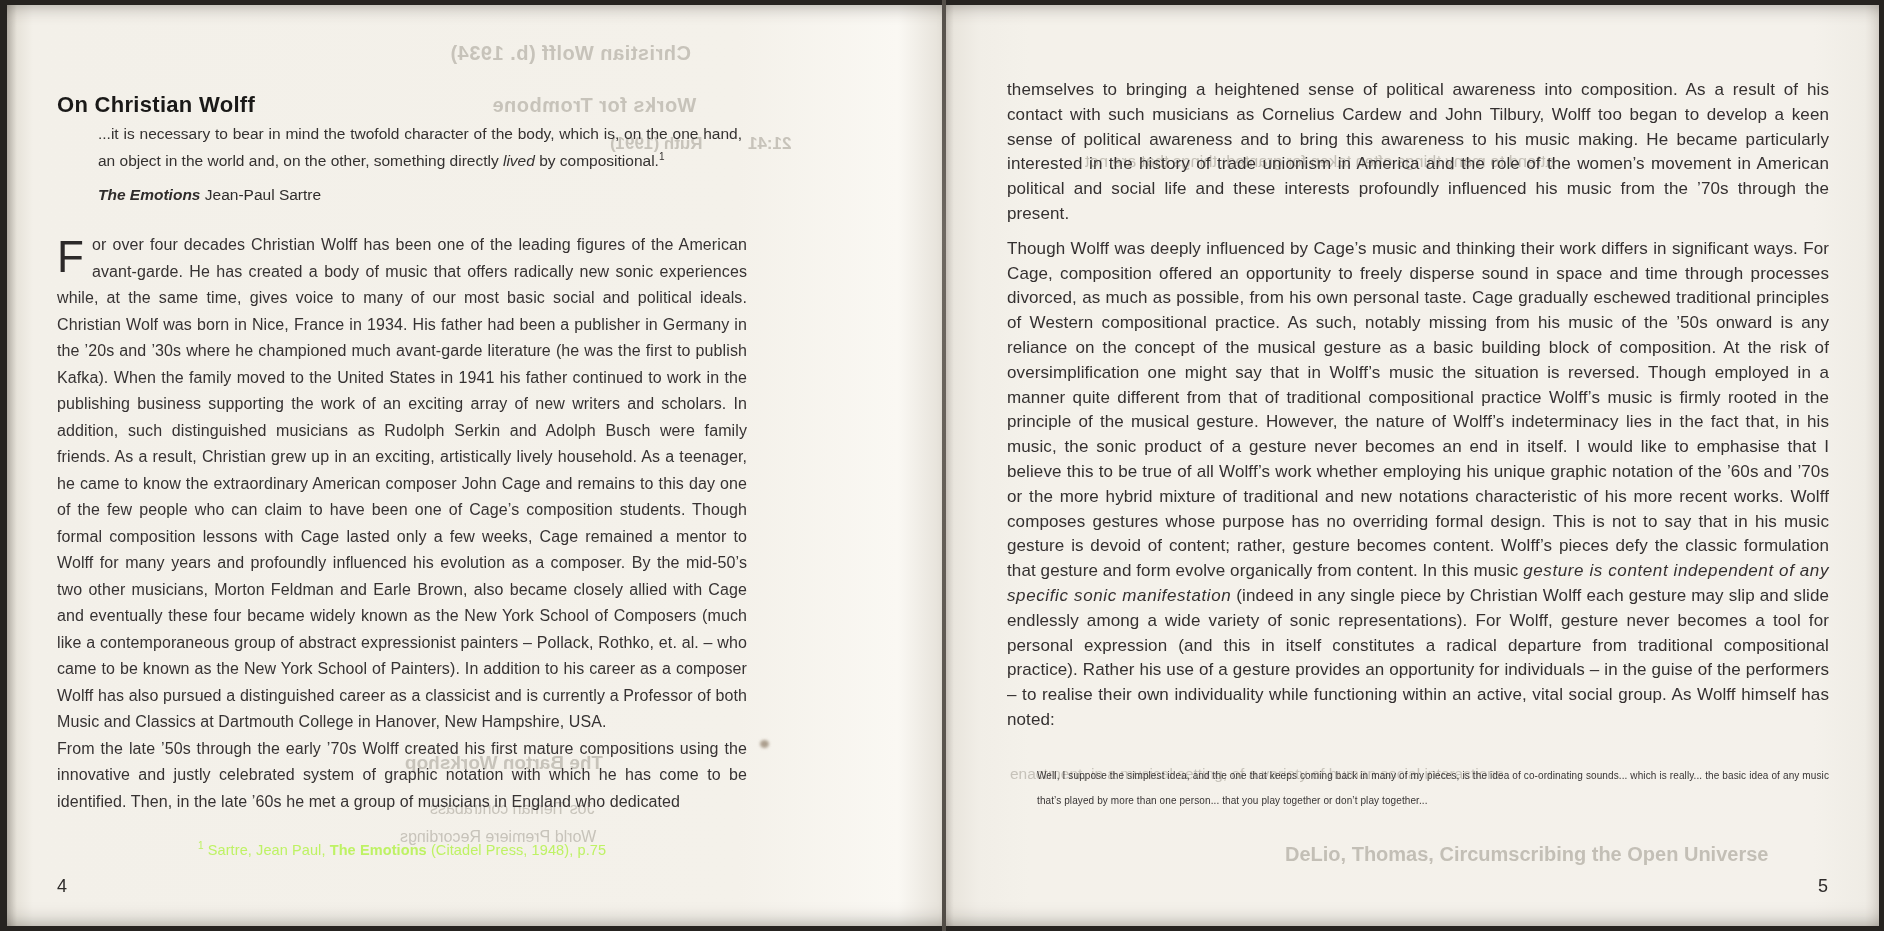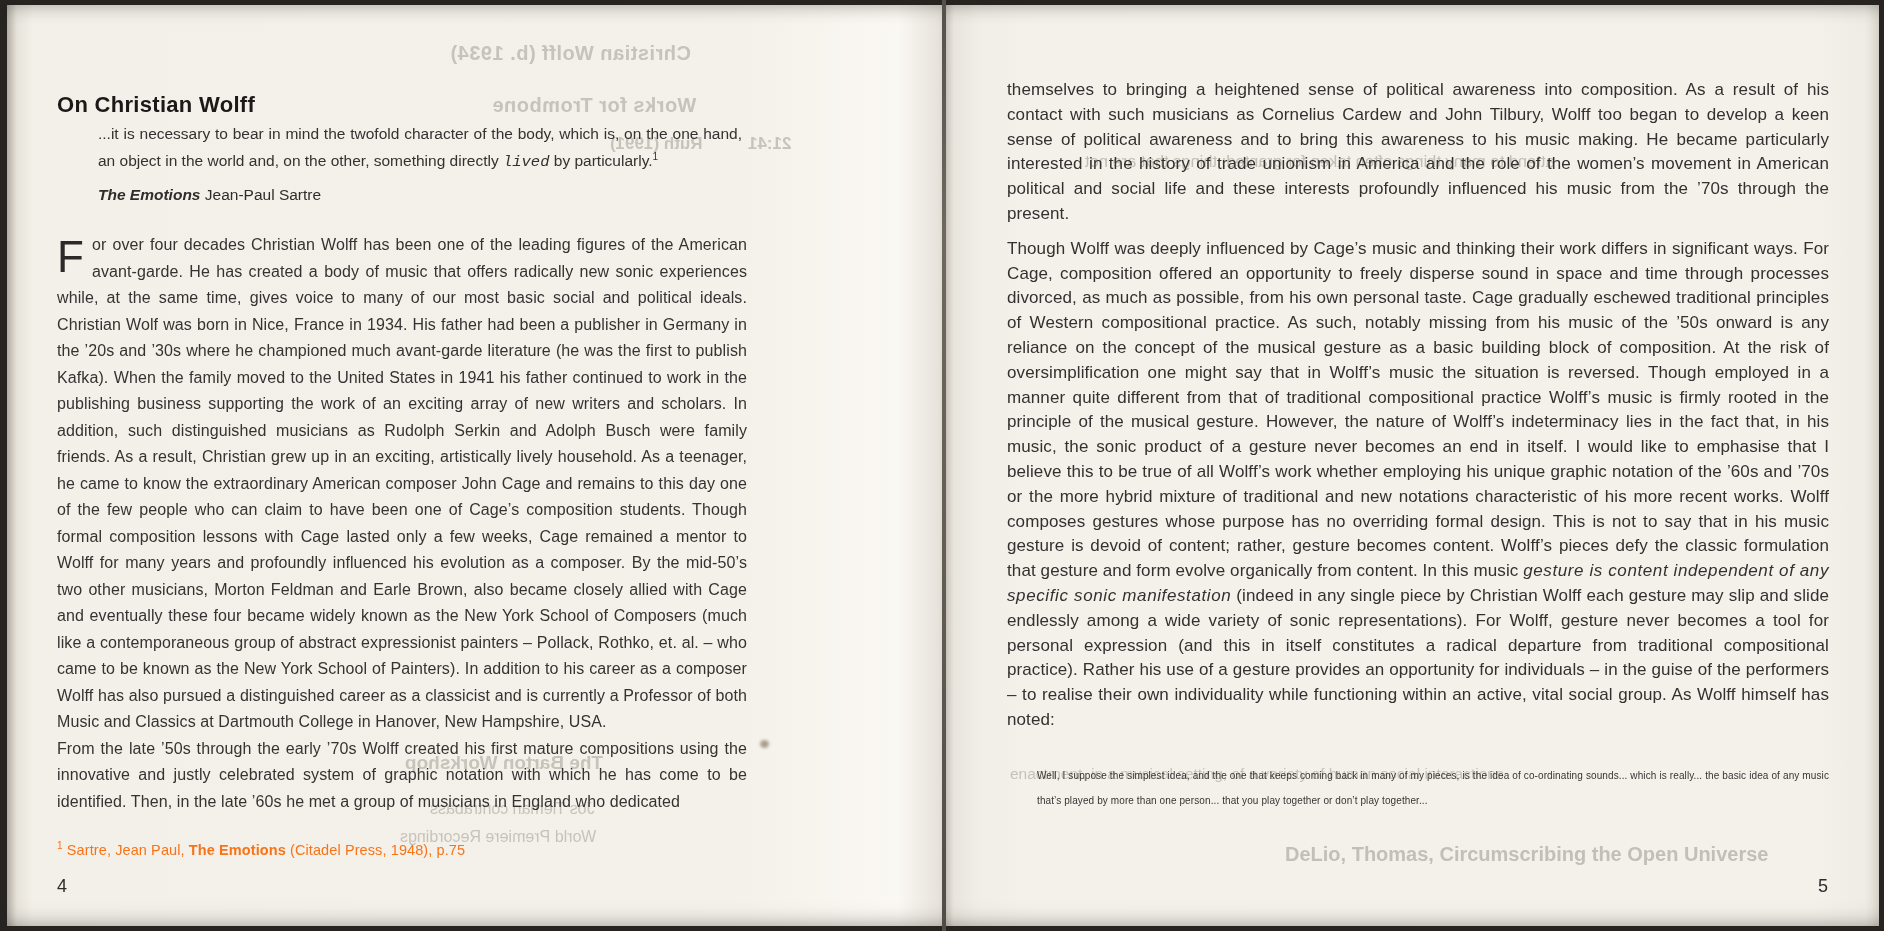"lived" .it { font-family: Liberation Mono, monospace -> none }
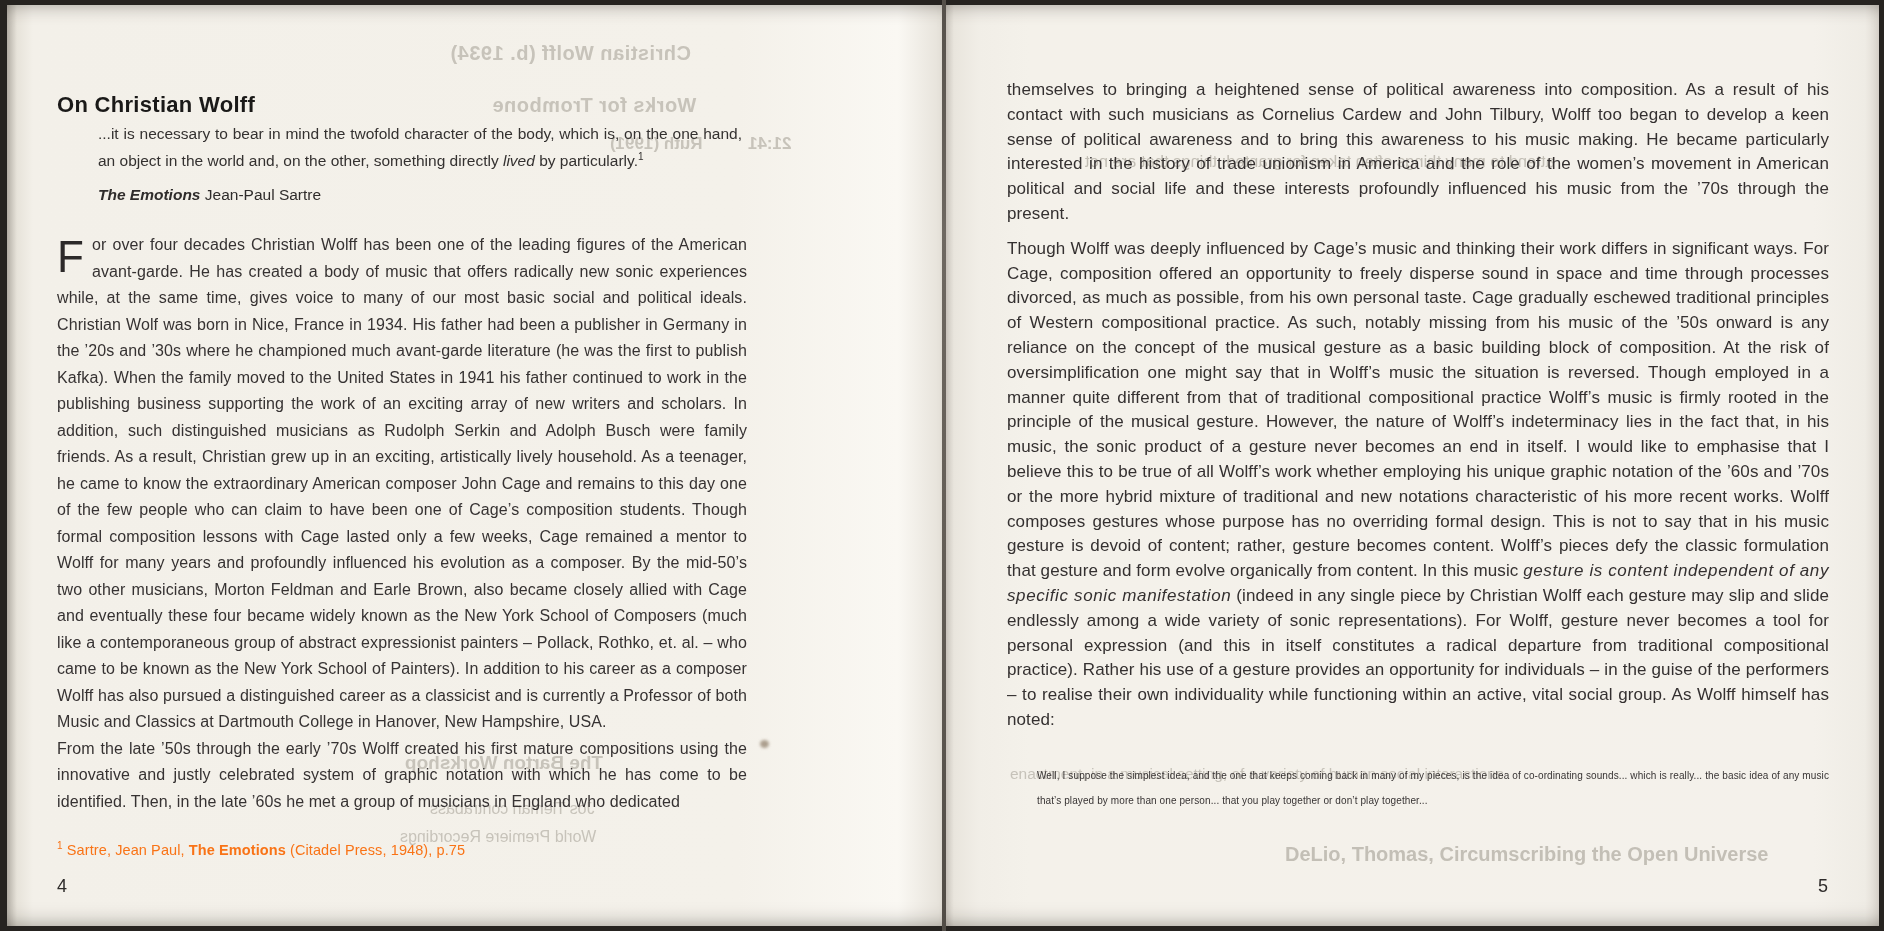"by particularly." span { text: particularly -> compositional }
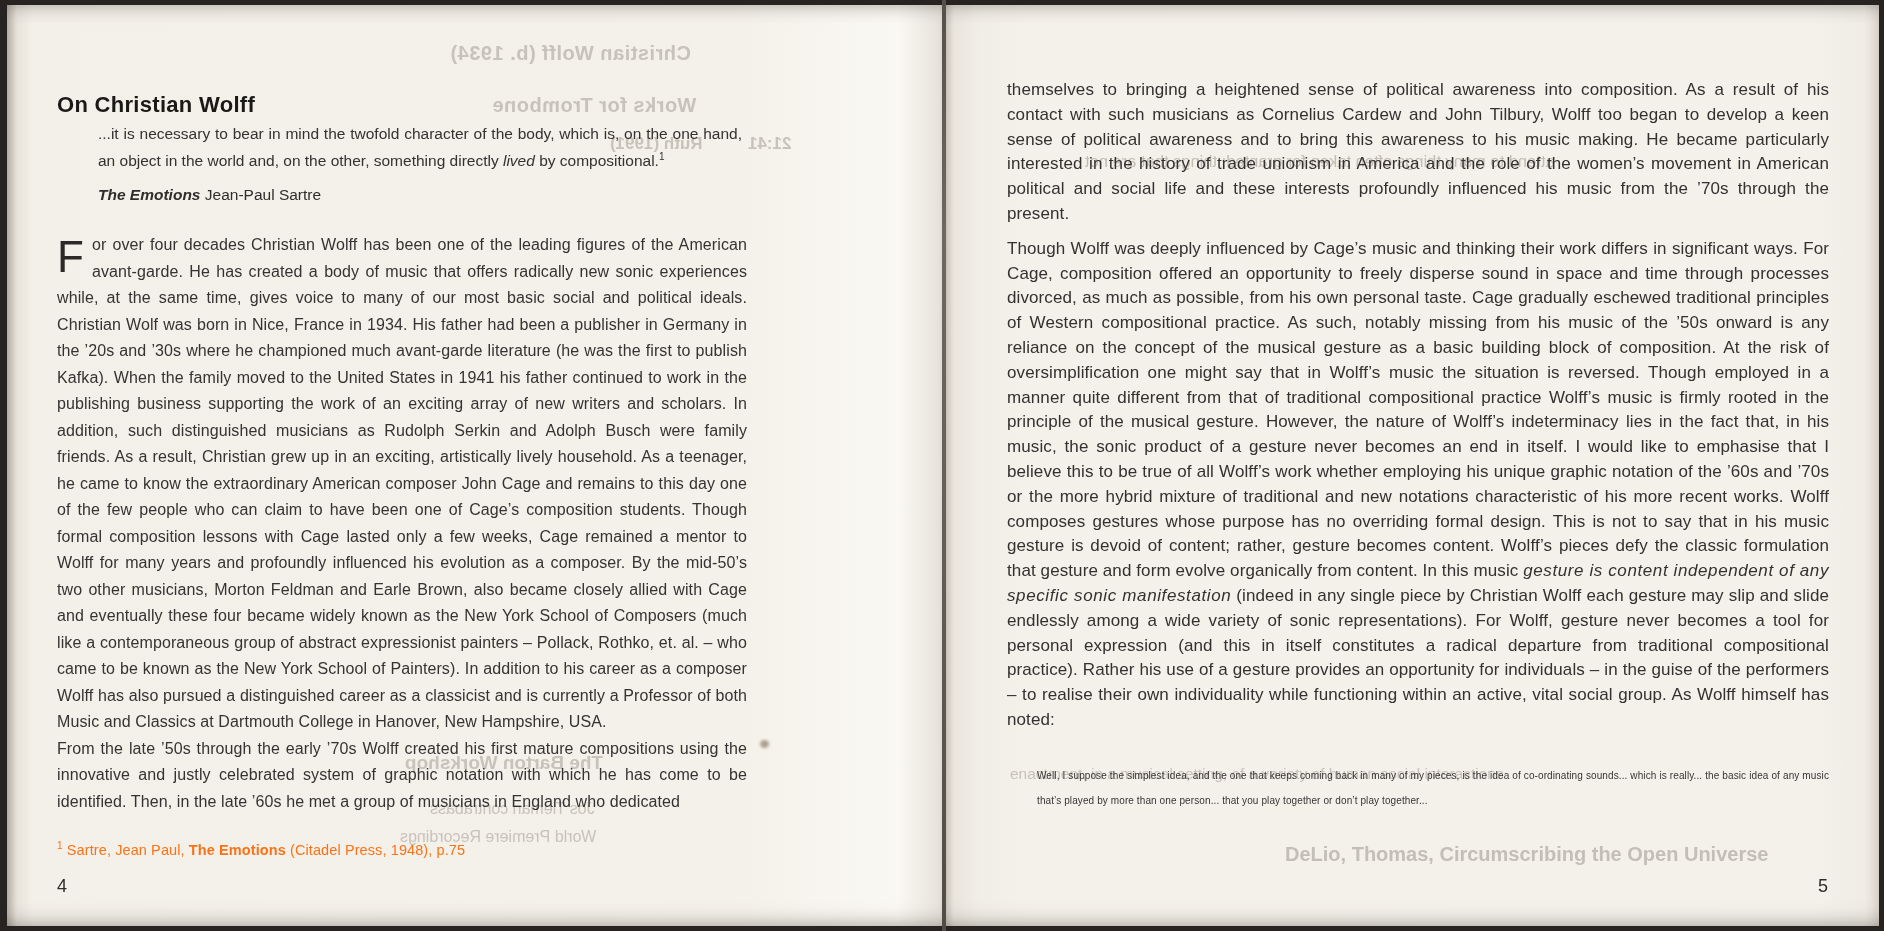"1 Sartre, Jean Paul, The" .footnote { color: #f97316 -> #bef264; text-align: left -> center }
